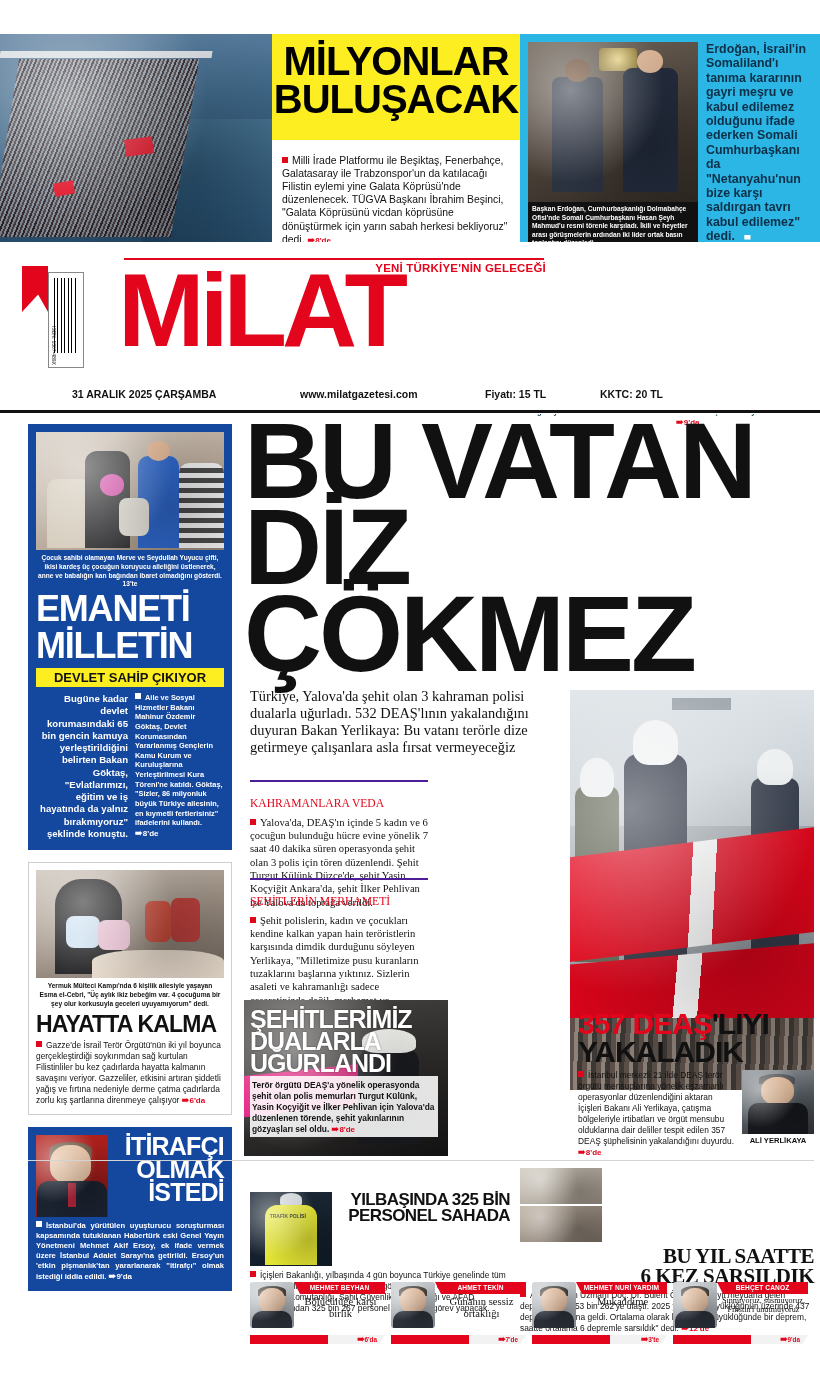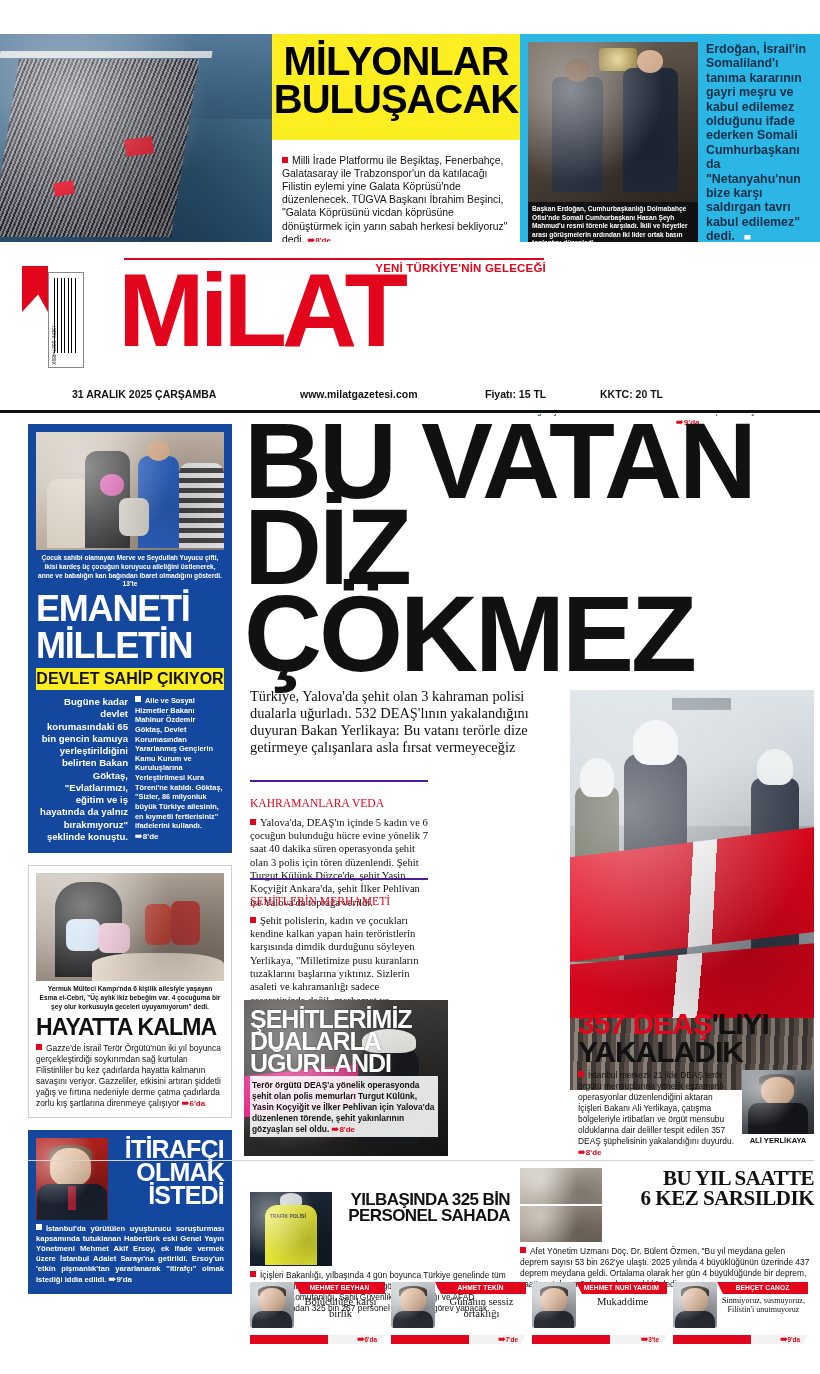"DEVLET SAHİP ÇIKIYOR" .bb-kicker { font-size: 16px -> 13px }
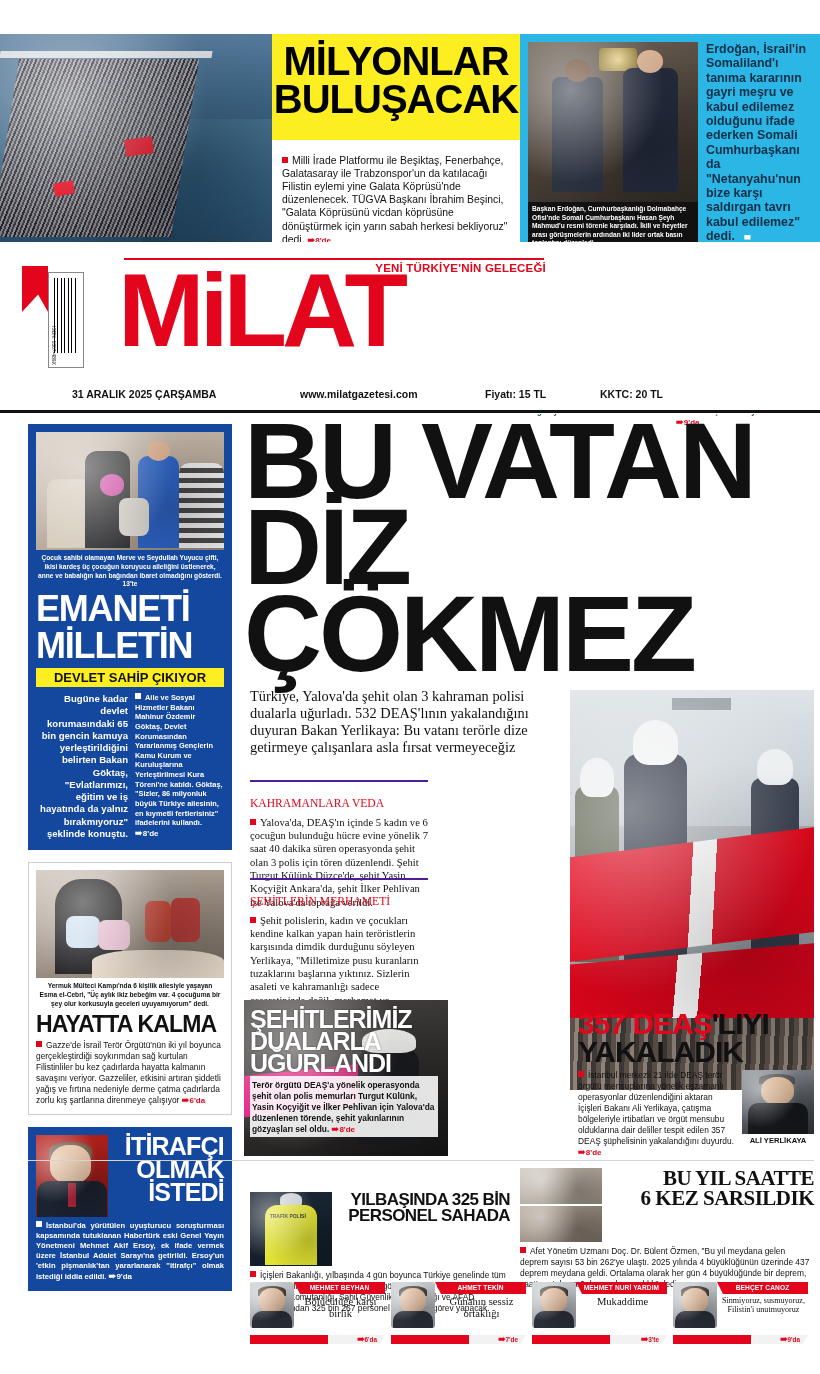"BU YIL SAATTE" .buyil .row { flex-direction: none -> column }
